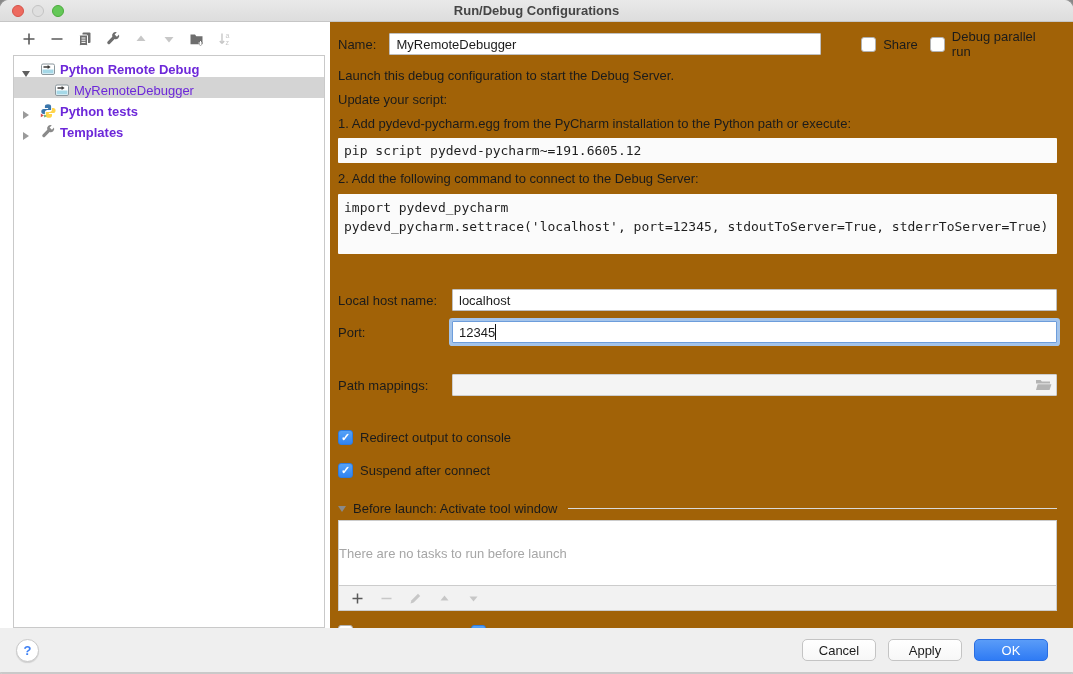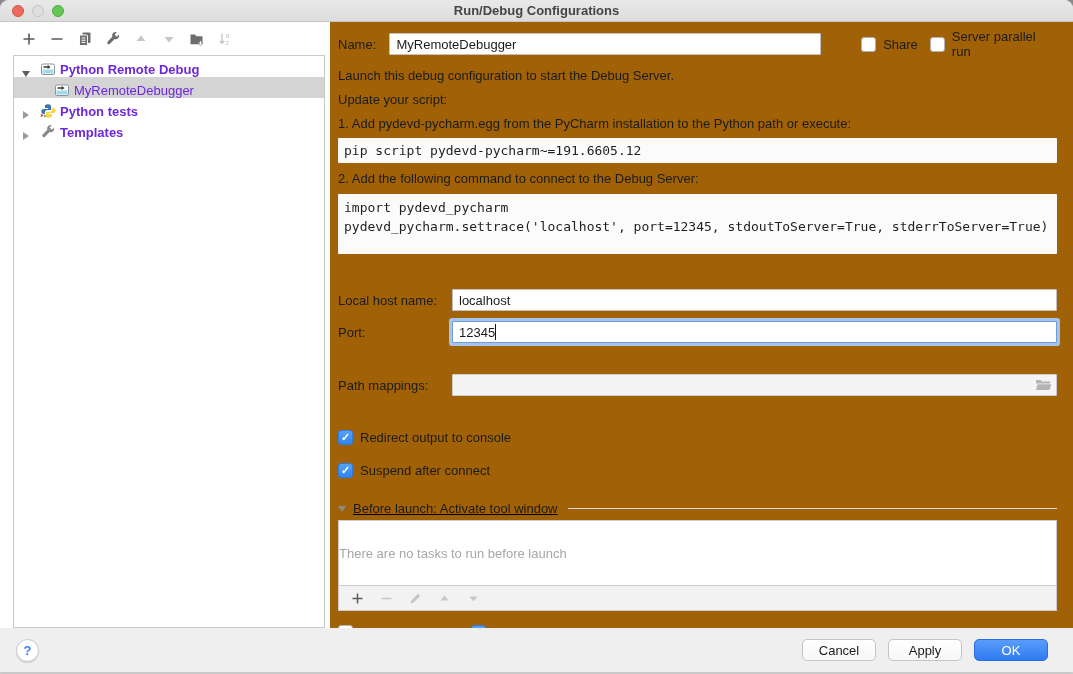"Server parallel run" span.cb-label { text: Server -> Debug }
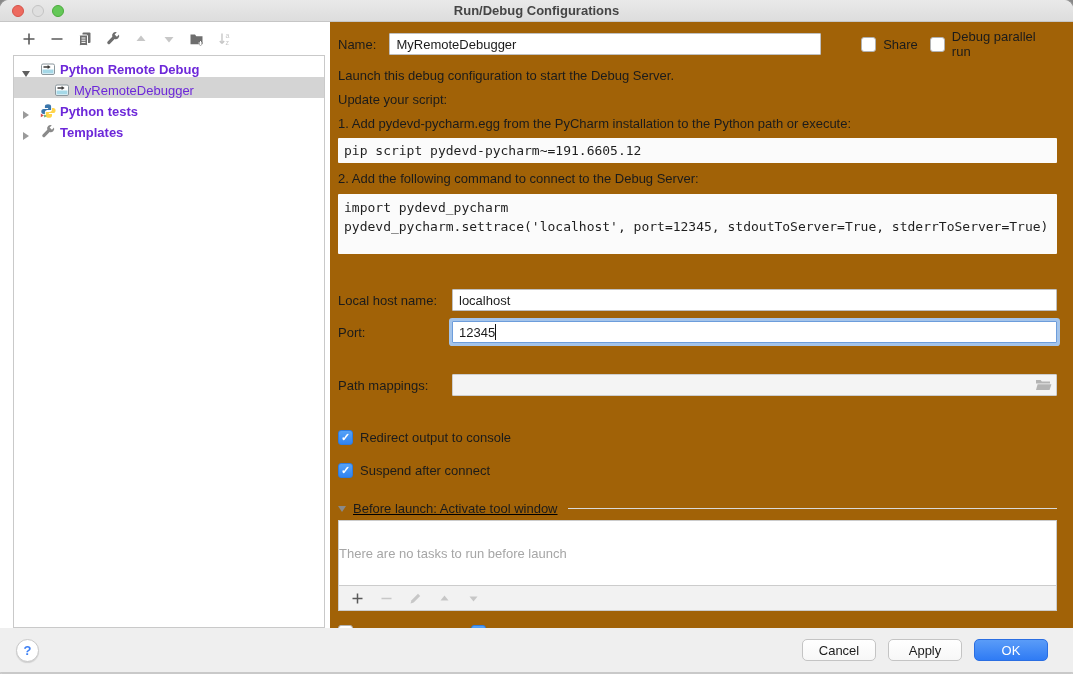"Before launch: Activate tool window" .bl-header { text-decoration: underline -> none }
